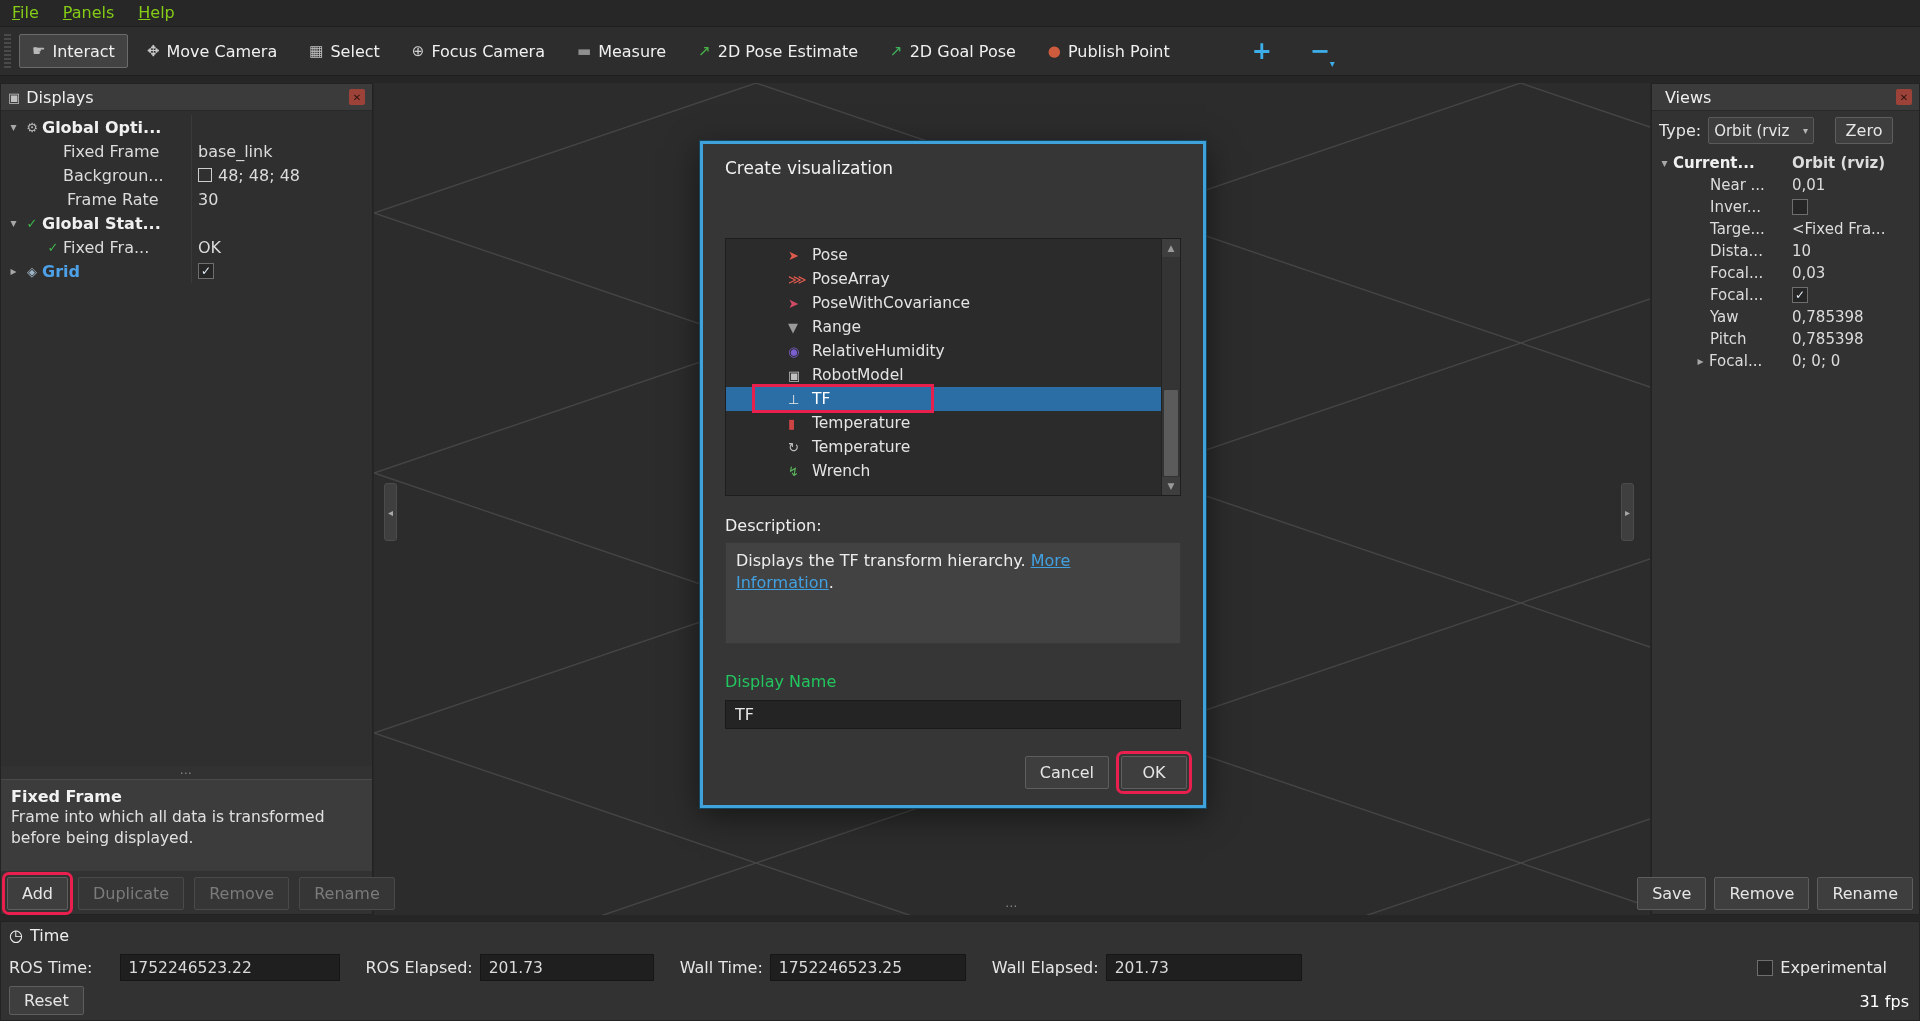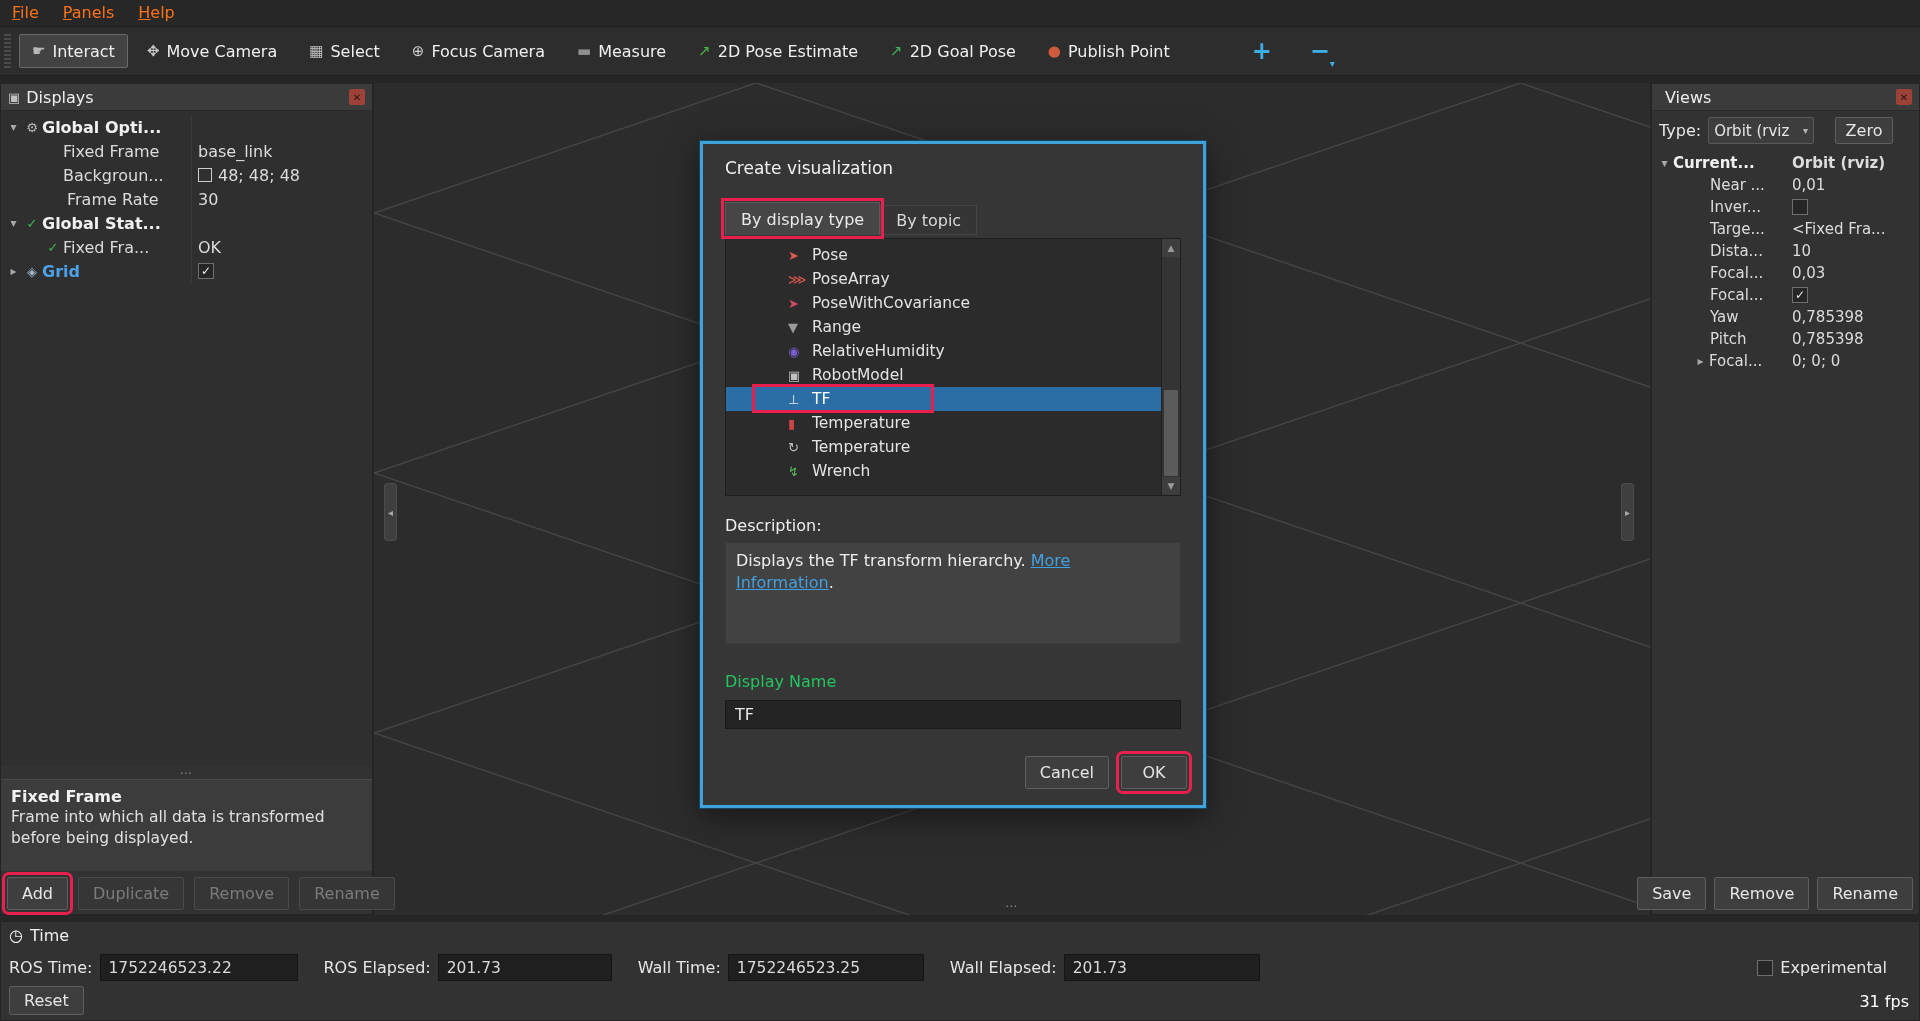"File" .menu-item { color: #f97316 -> #84cc16 }
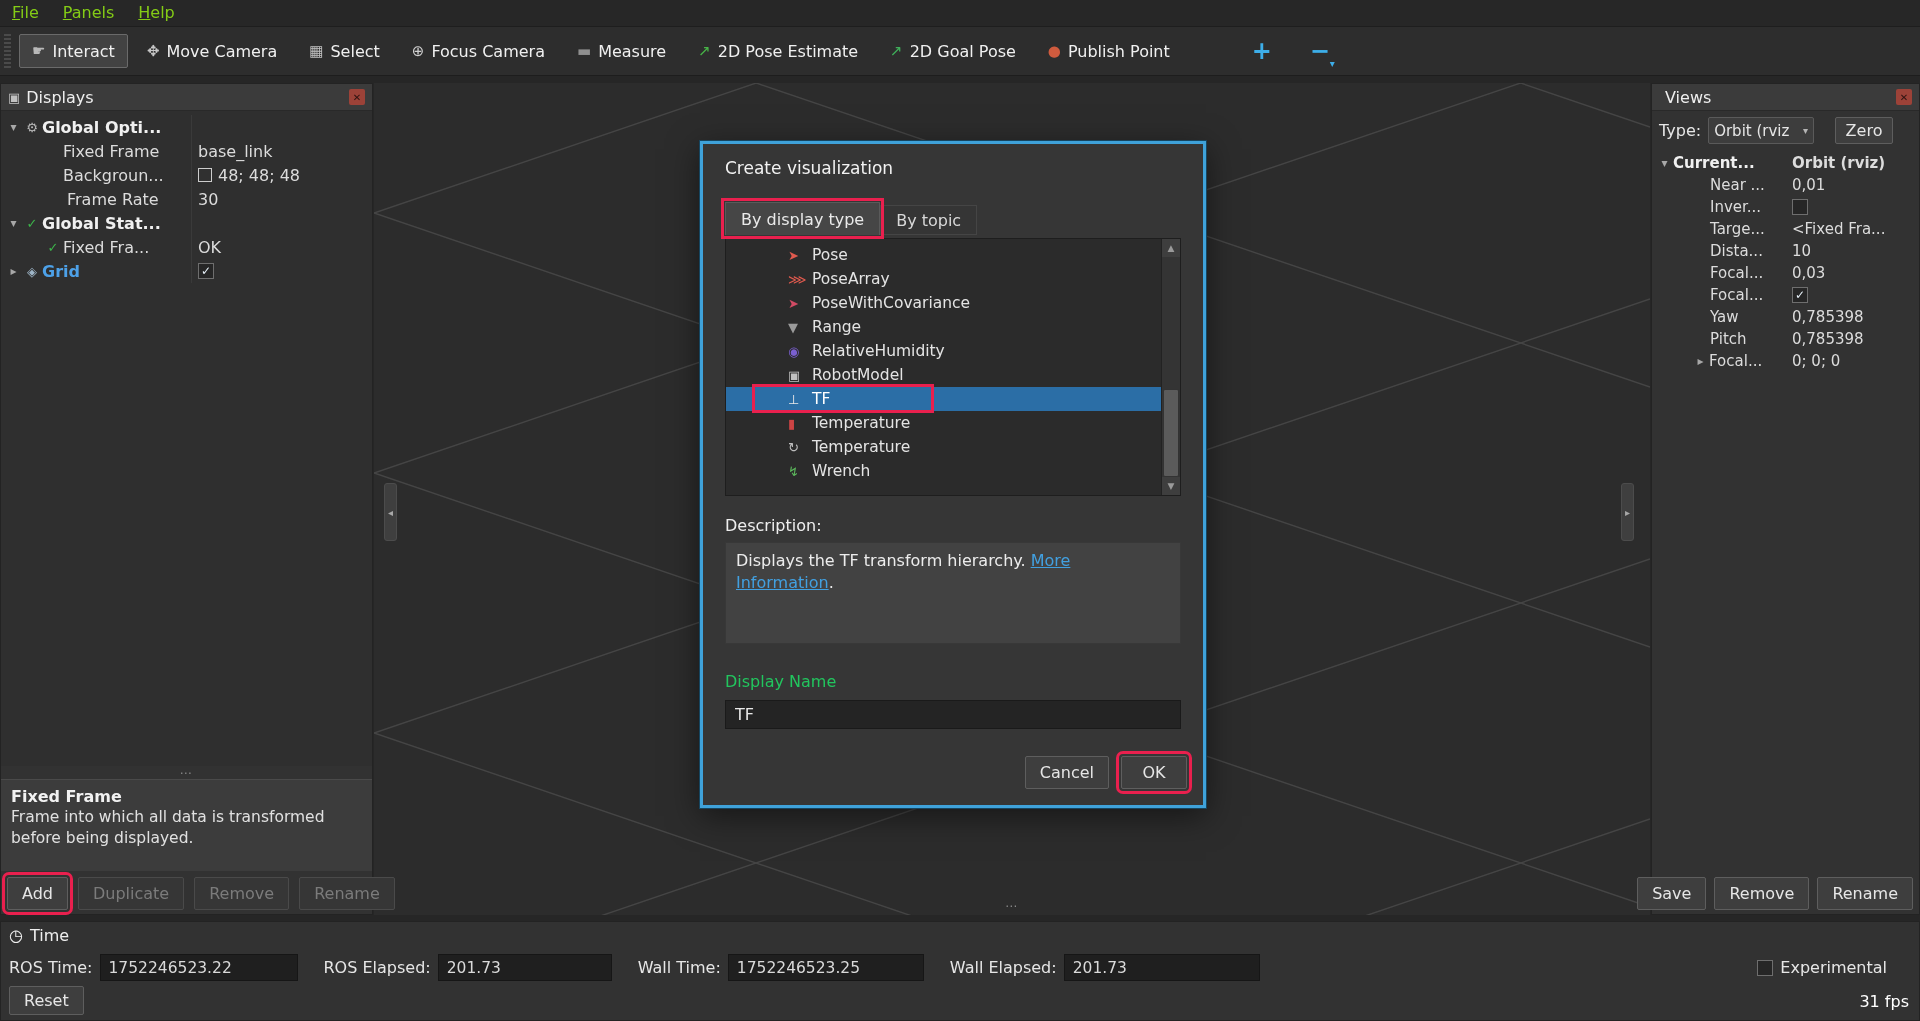"By display type" div.dlg-tabs { html: <div> <div> <span>By display type</span> </div> <div> <span>By topic</span> </div> </div> -> none }
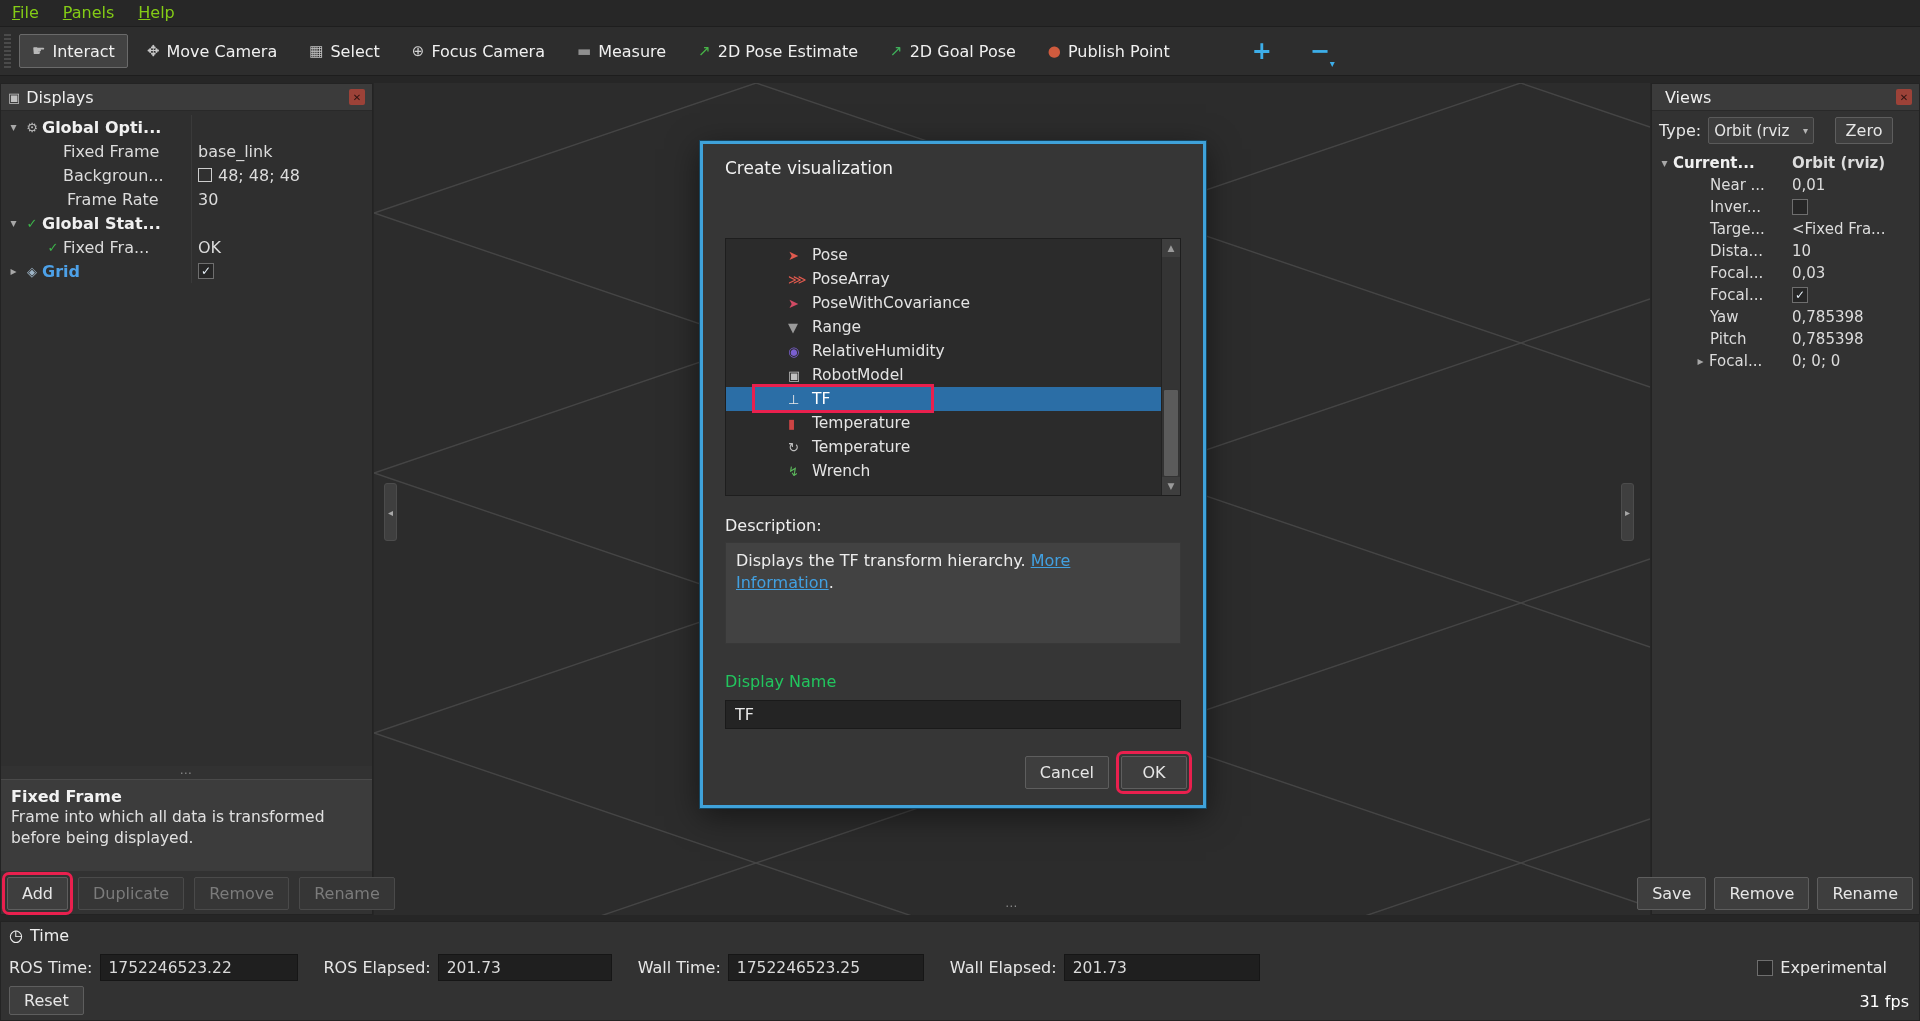"1752246523.22" input { margin-left: none -> 20px; width: 198px -> 220px }
